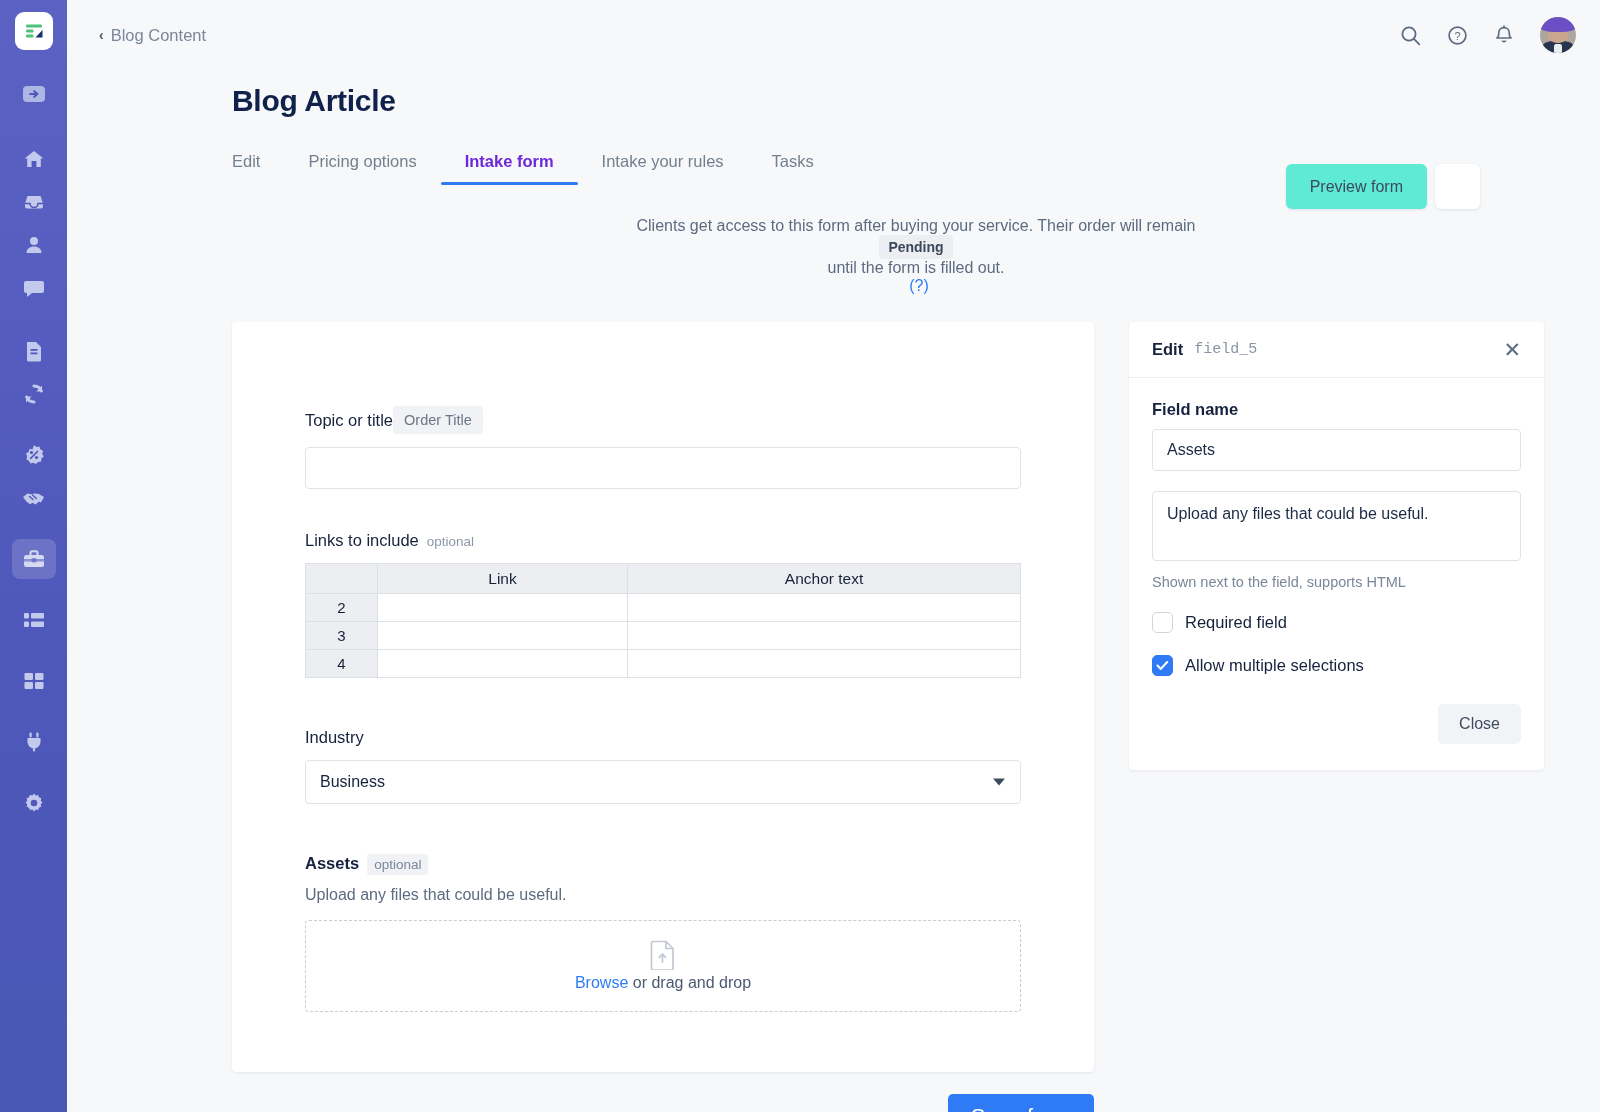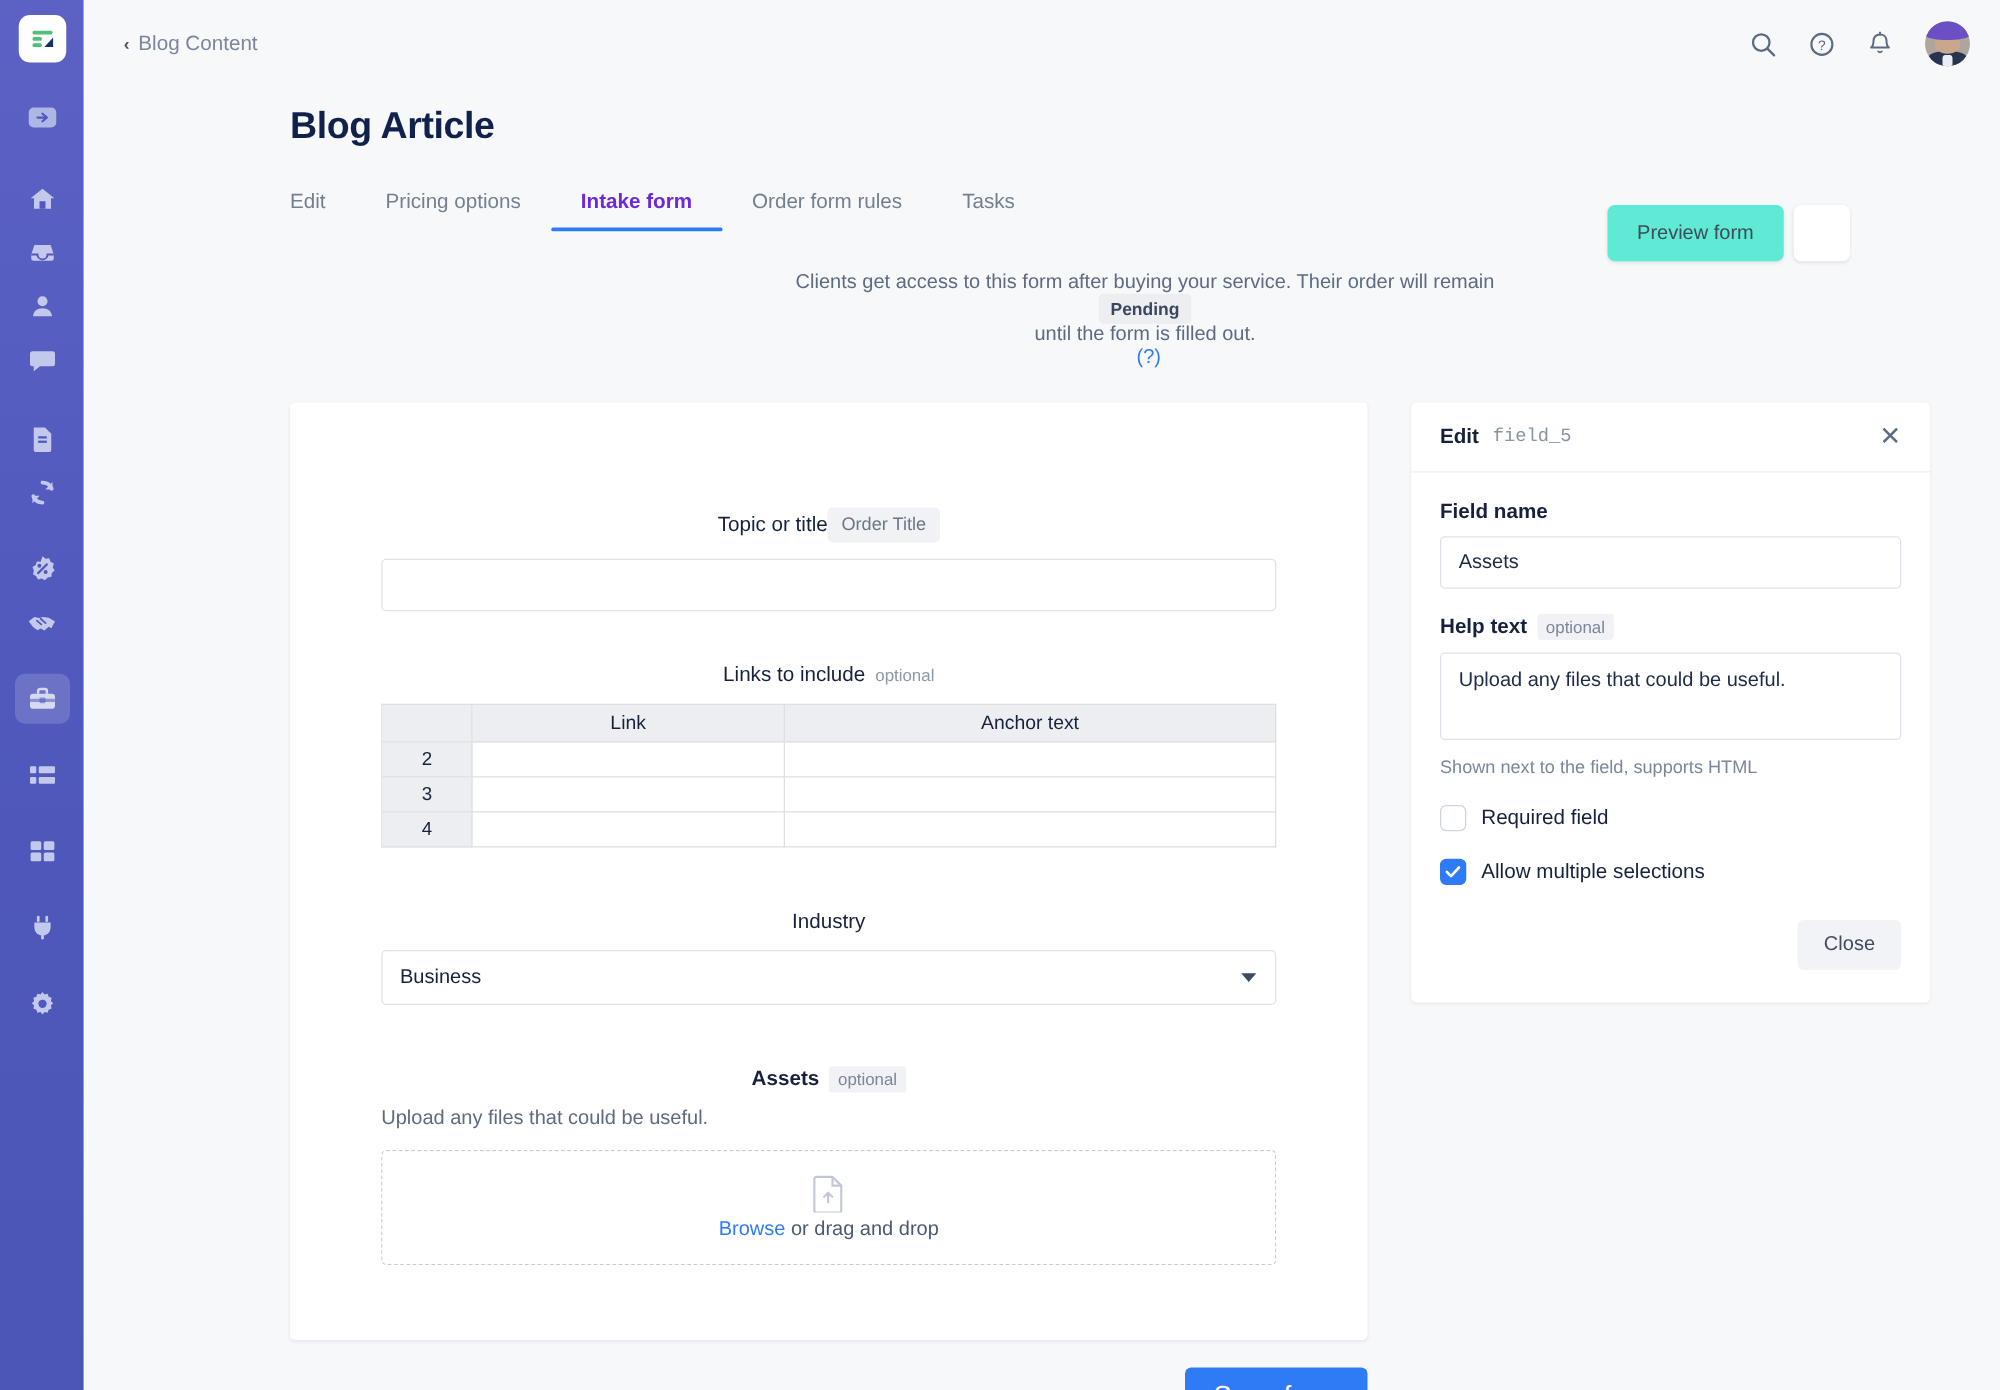"Order form rules" div.tab { text: Order form -> Intake your }
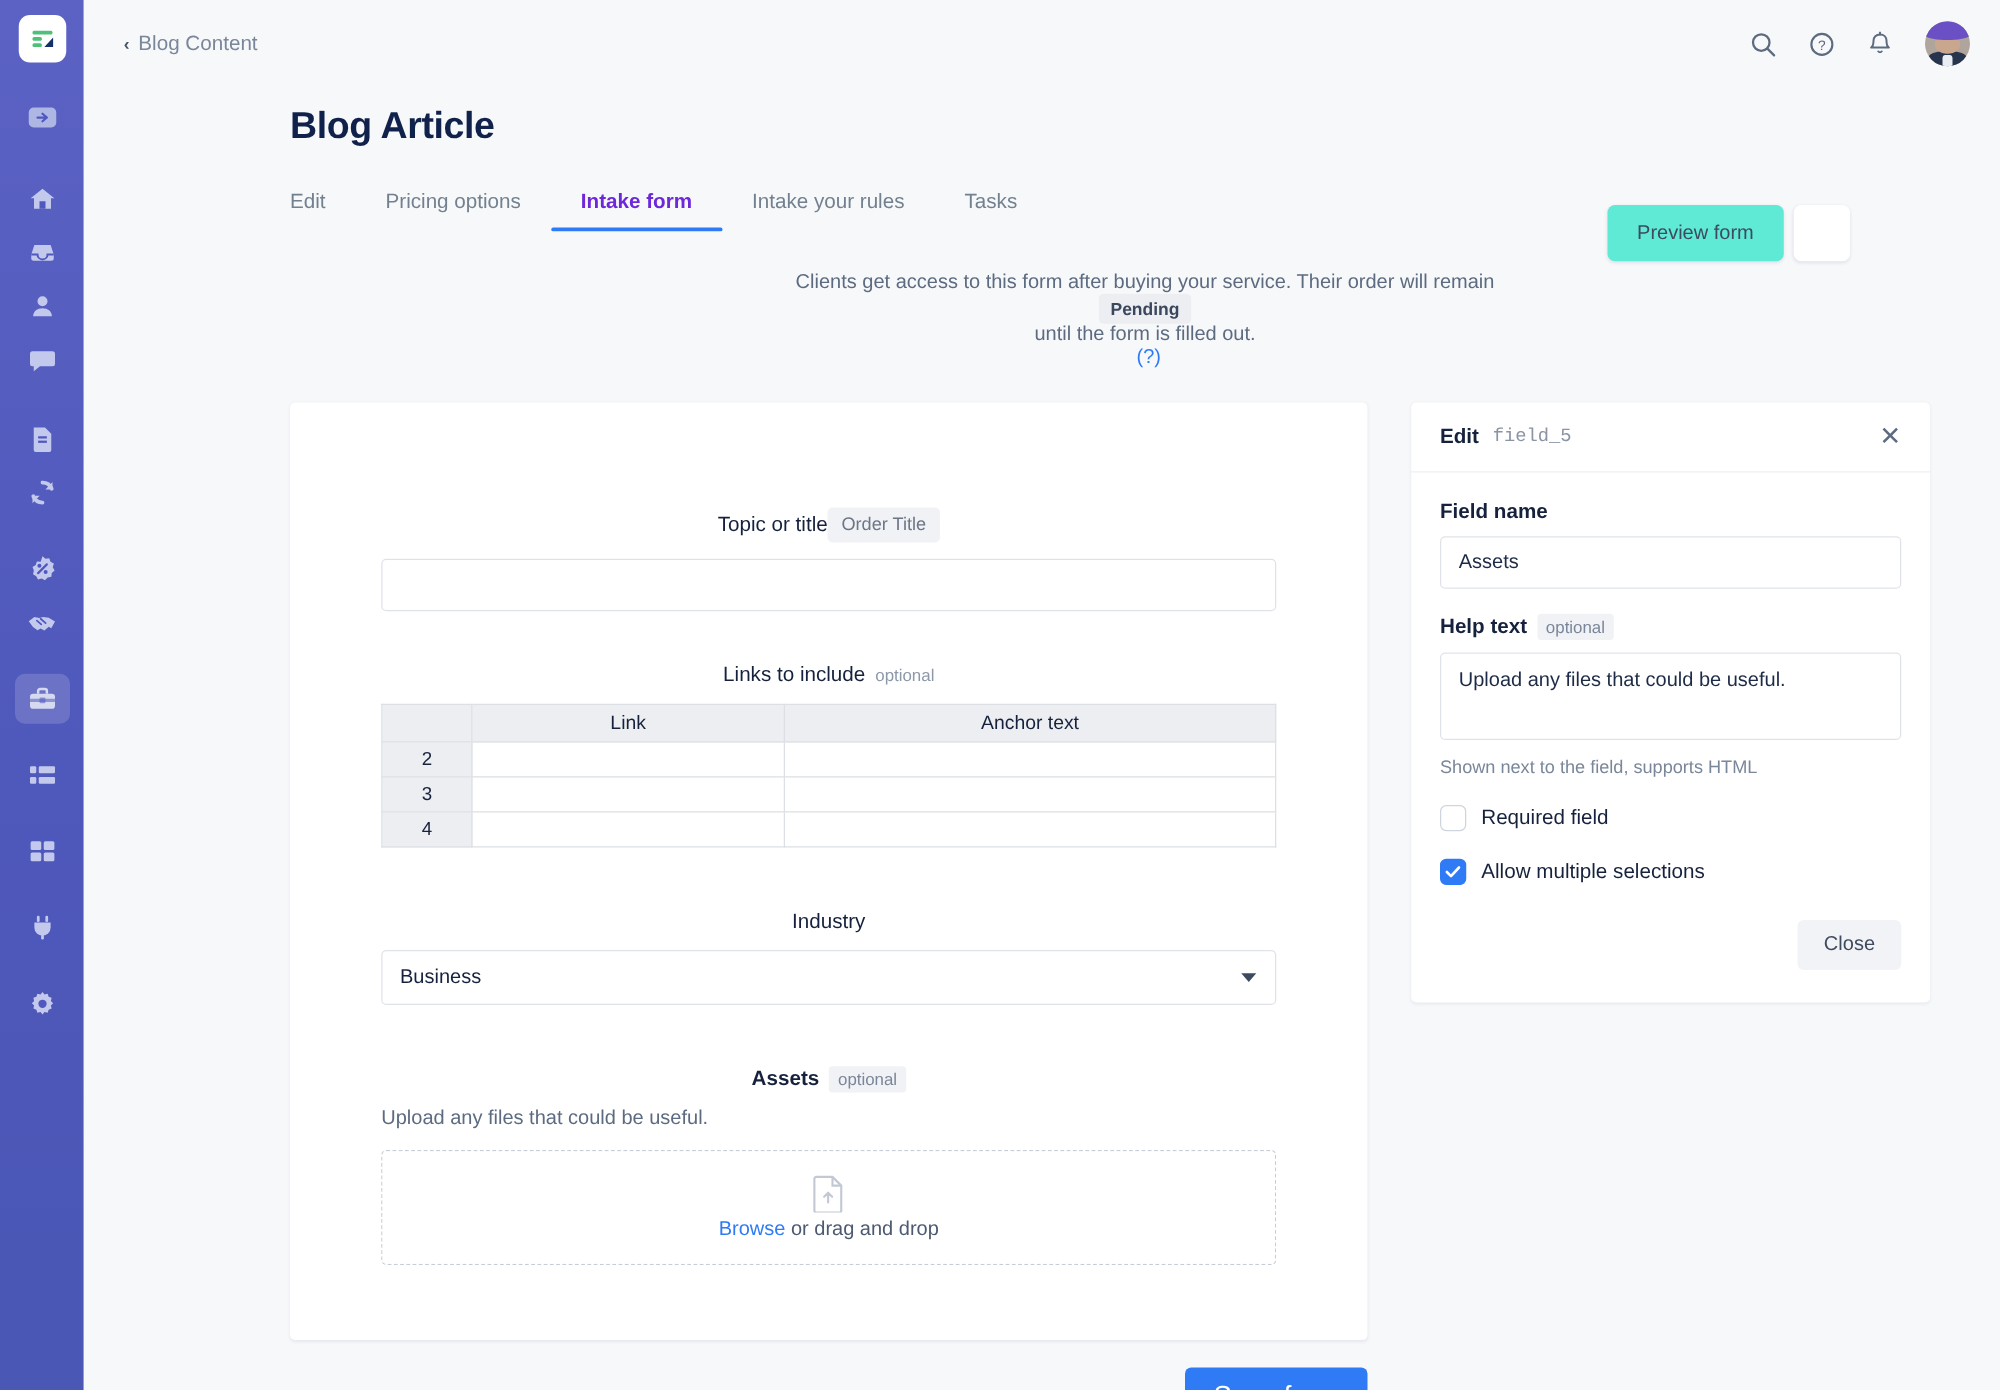"Topic or title" .field-head { justify-content: center -> flex-start }
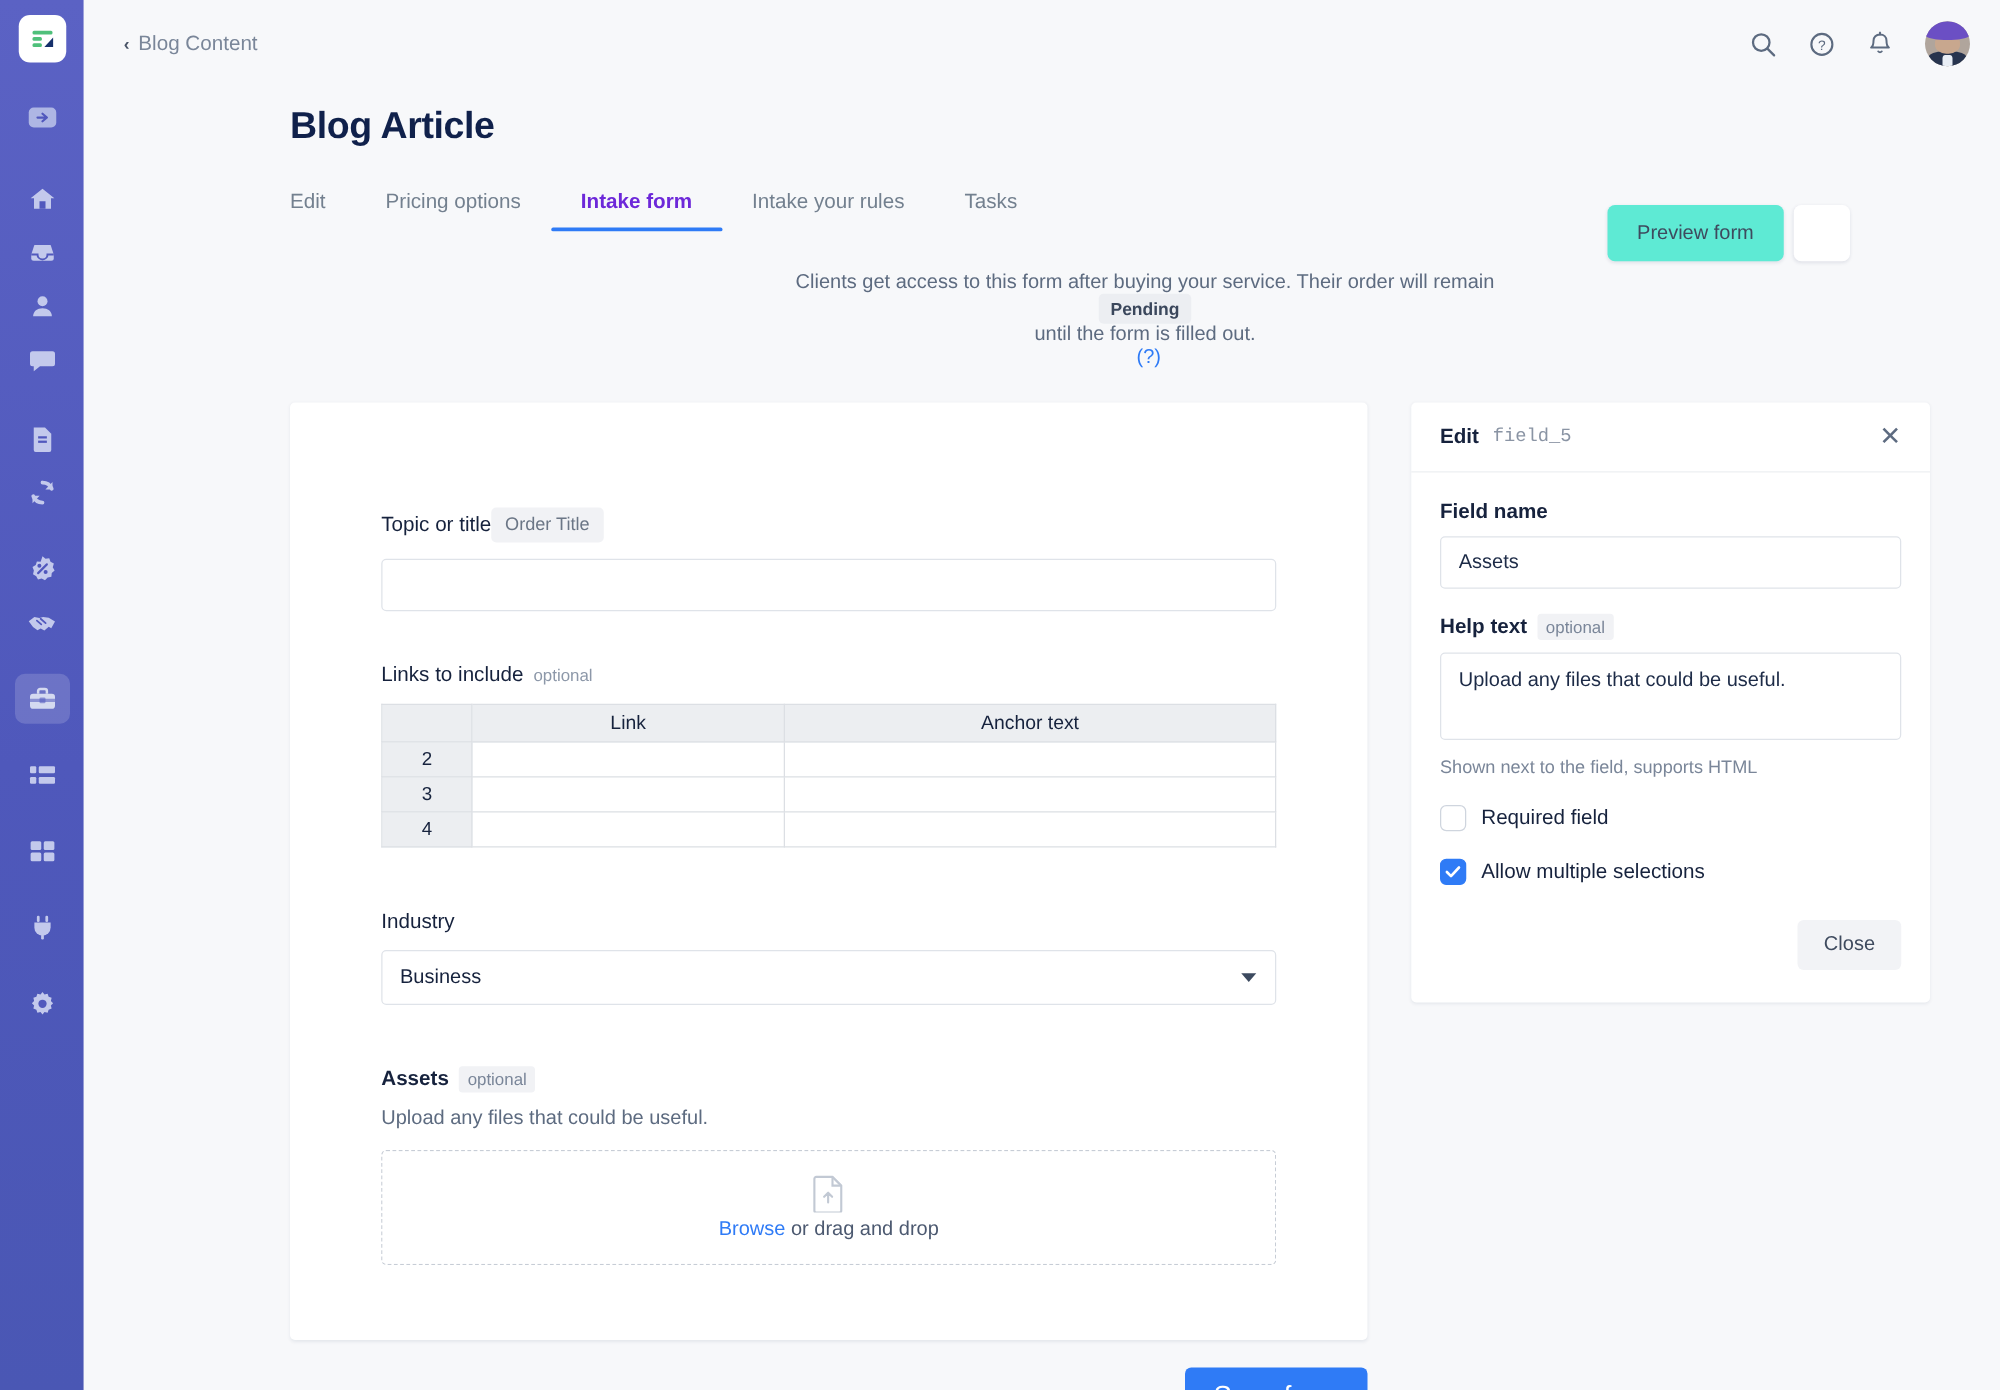"Help text" div.p-label { html: <div> <span>Help text</span> <span>optional</span> </div> -> none }
